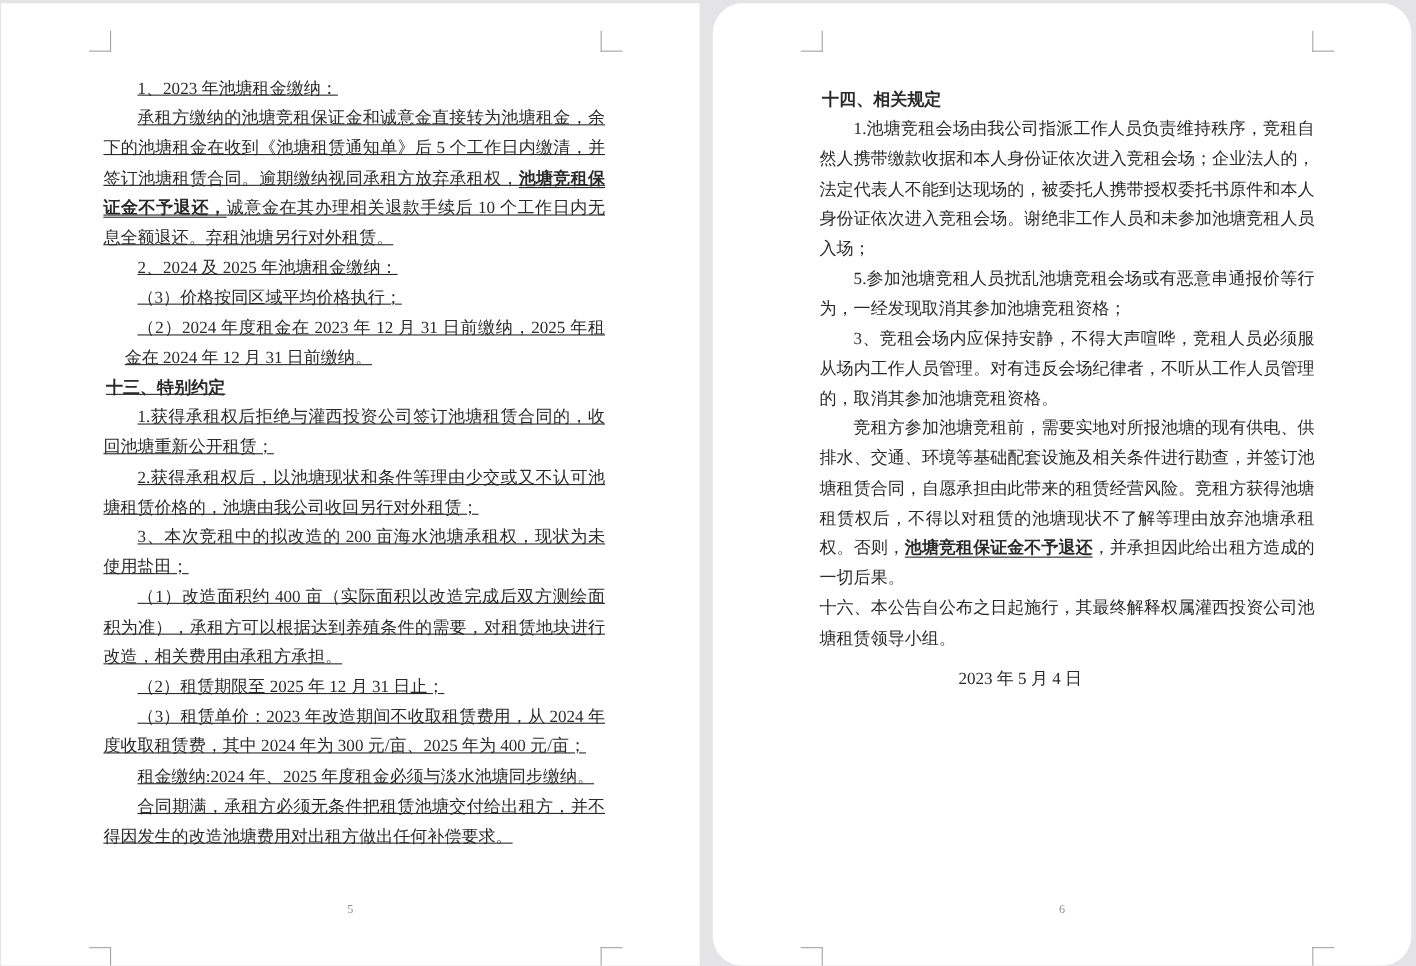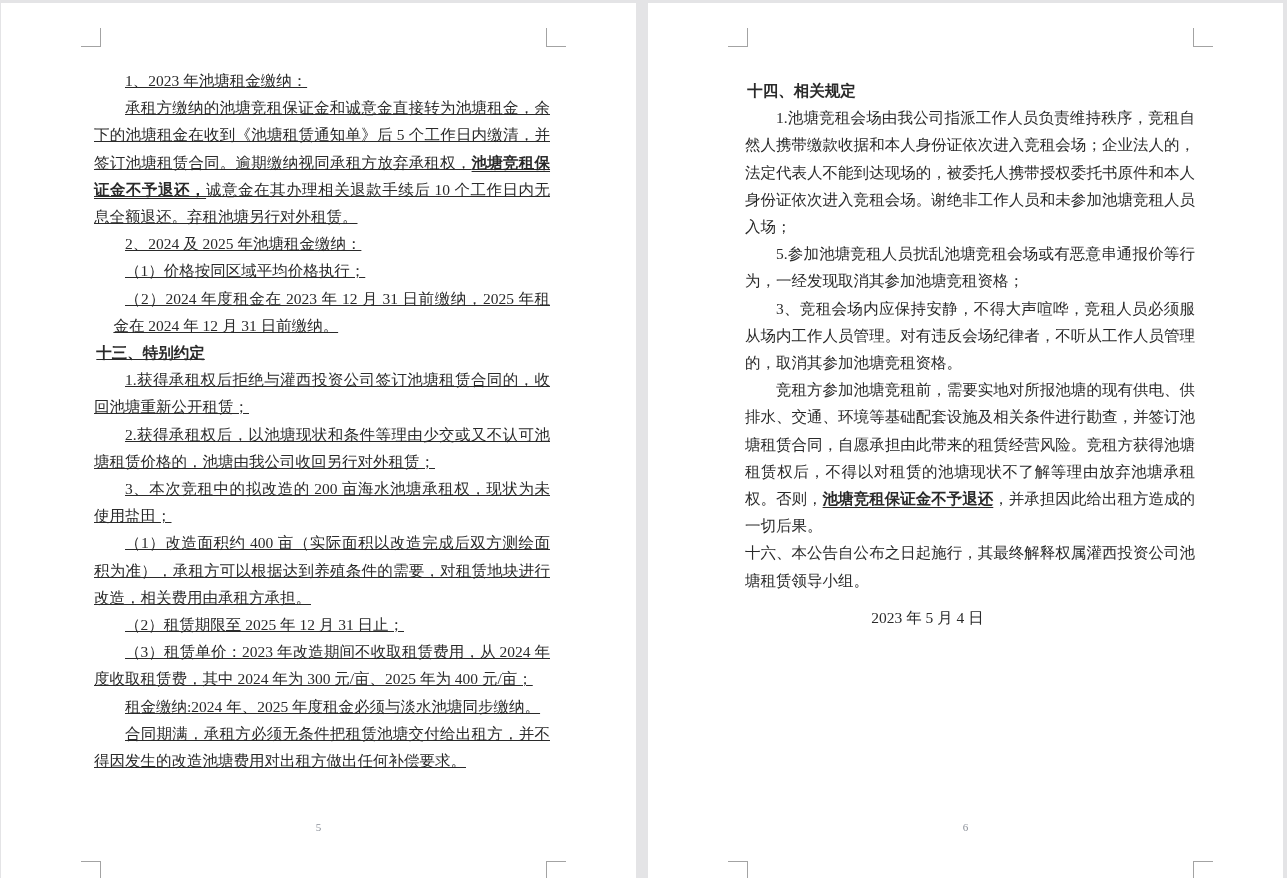"十四、相关规定" .page.right { border-radius: none -> 27px }
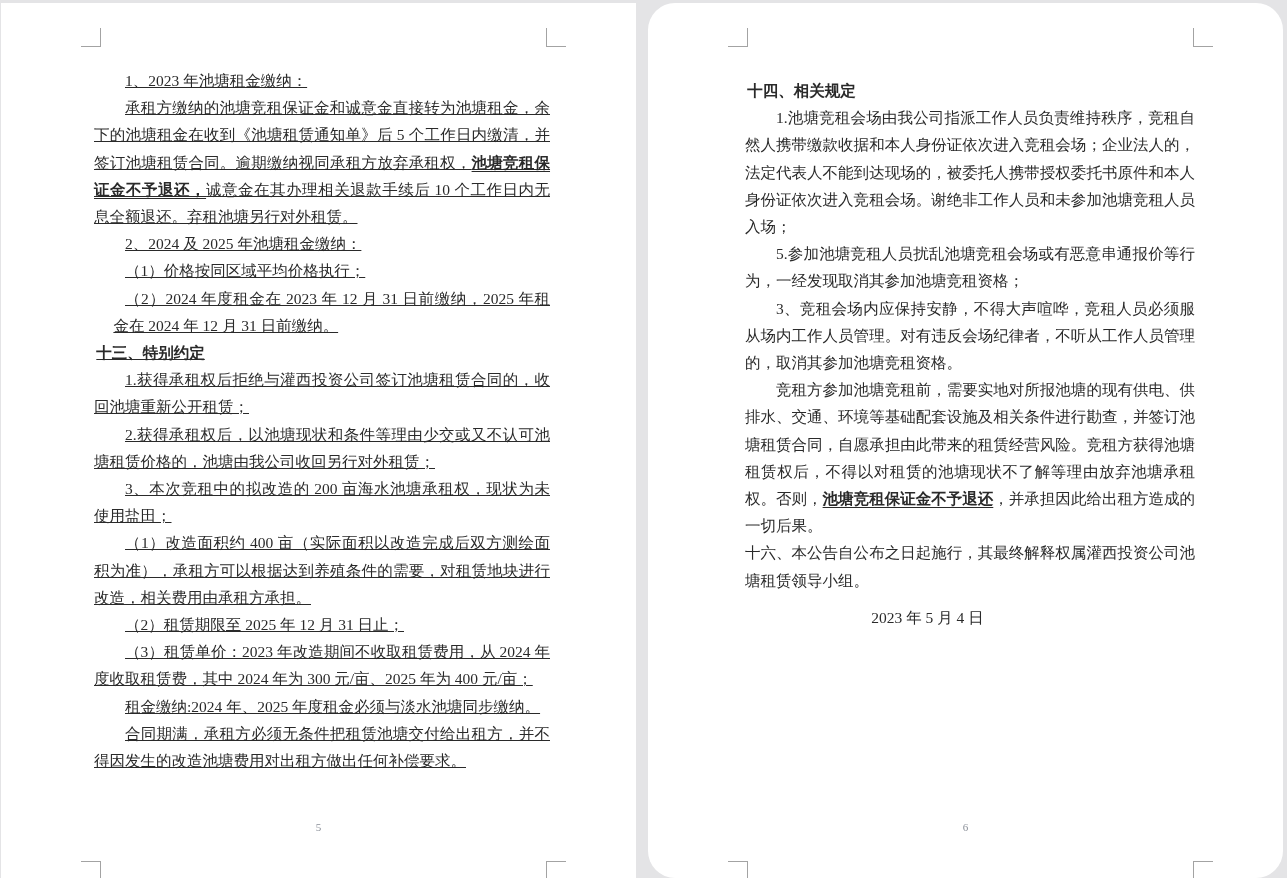"（1）价格按同区域平均价格执行；" p.p-indent { text: 1 -> 3 }
